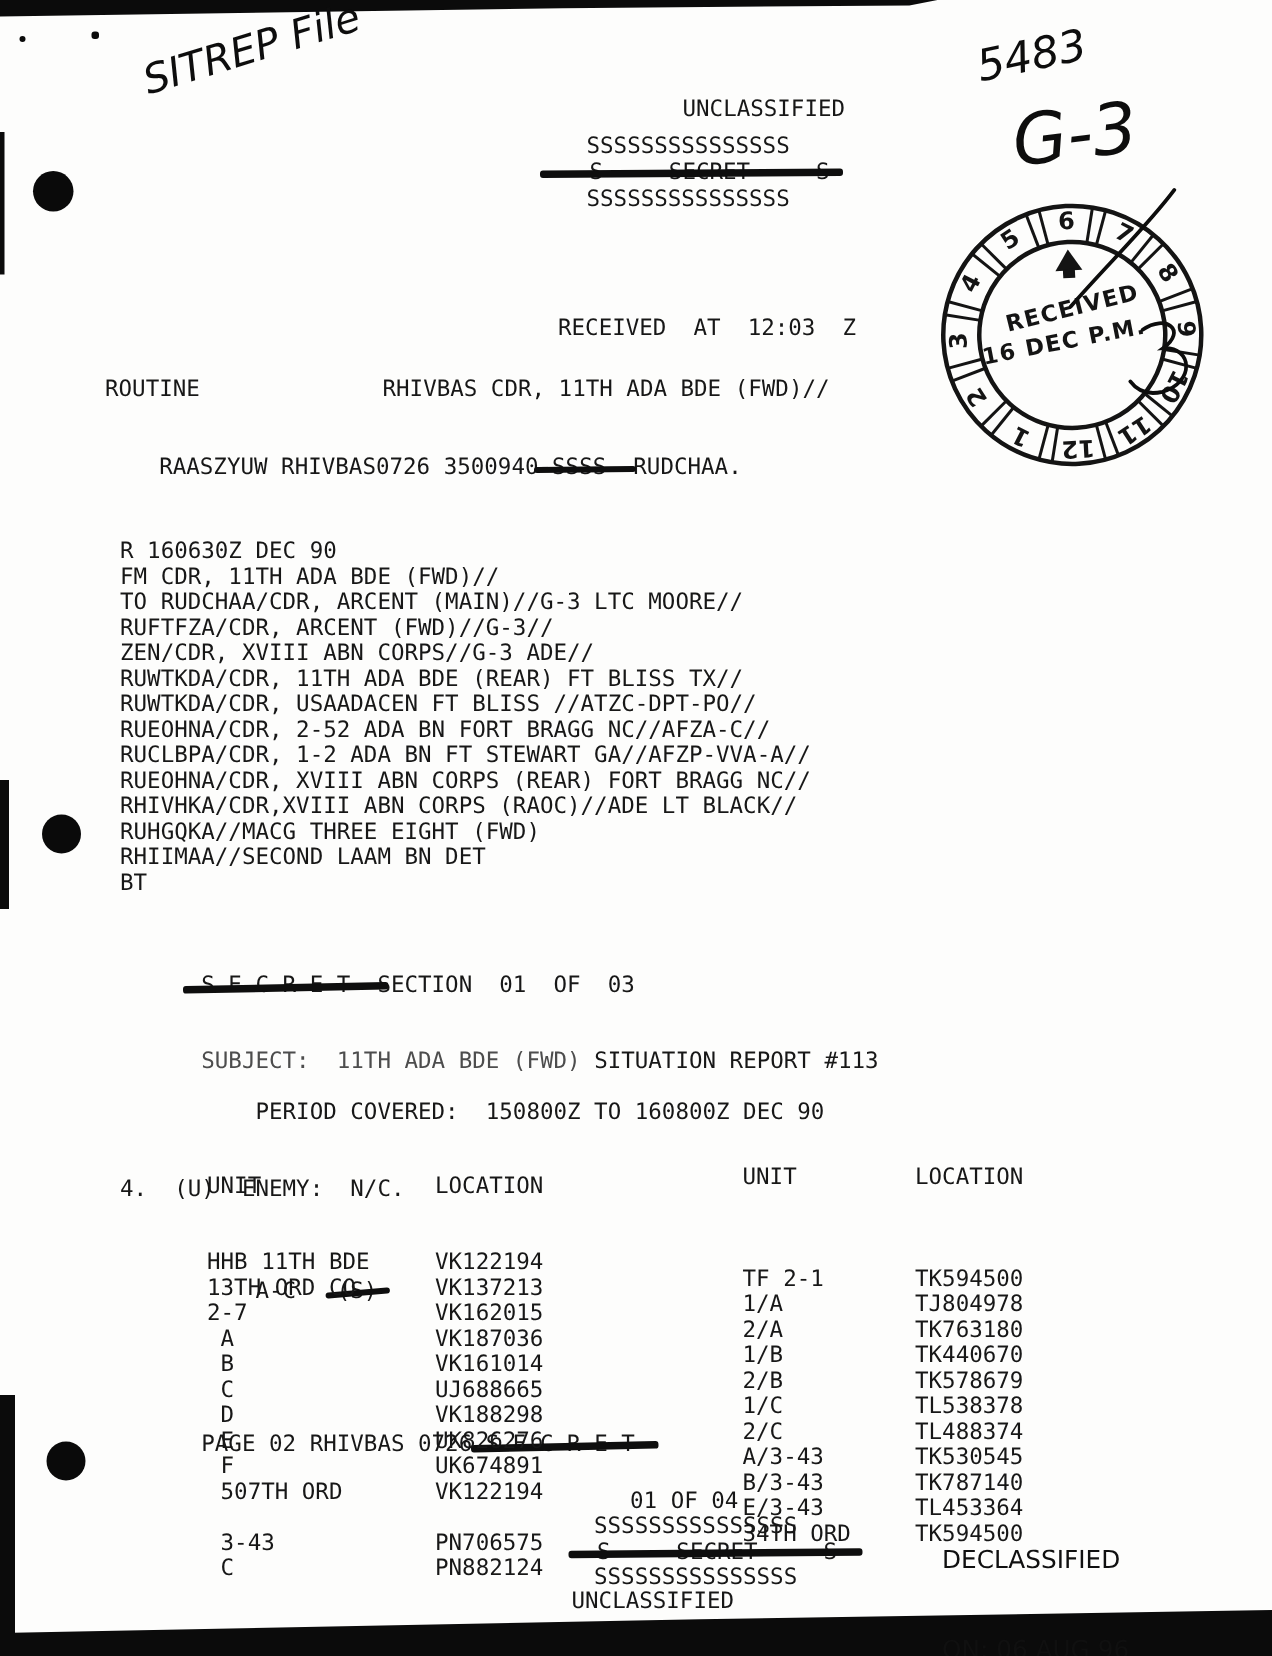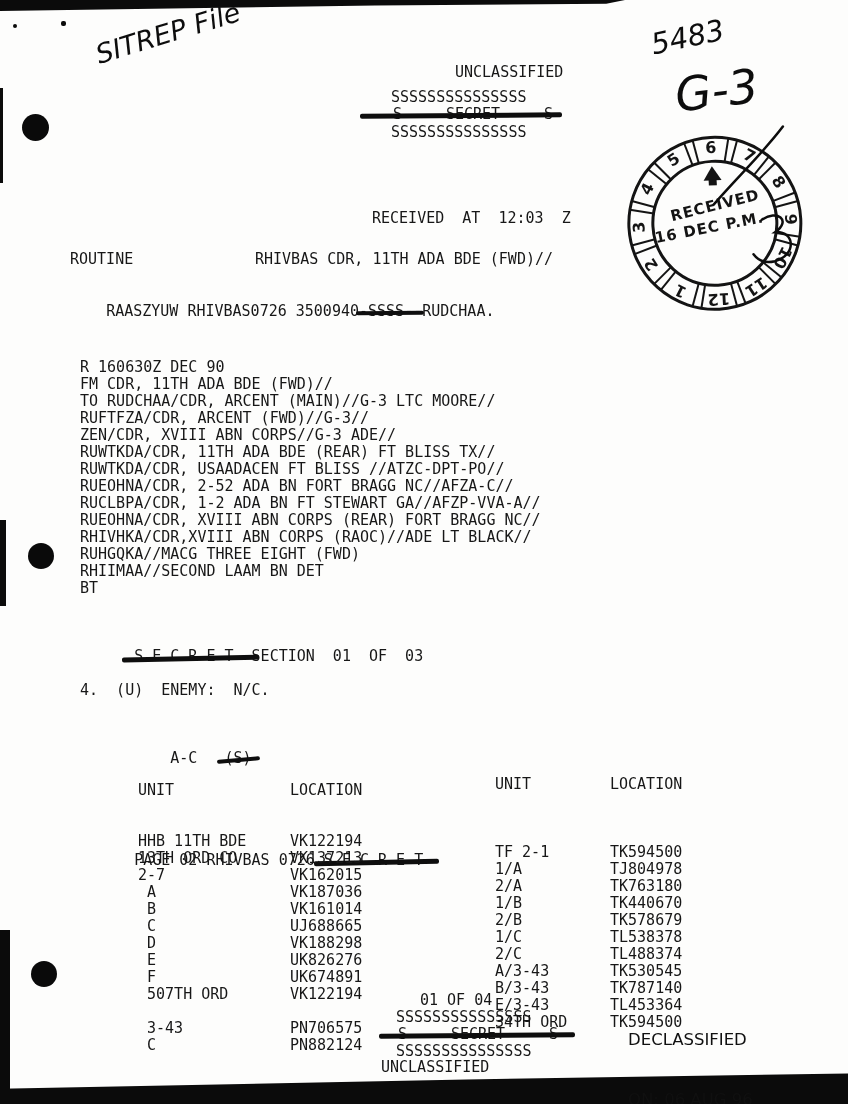"SUBJECT: 11TH ADA BDE (FWD)" div.msgline { html: none -> <div> <span>SUBJECT: </span><span>11TH ADA BDE (FWD) </span><span>SITUATION REPORT #113</span> </div> }
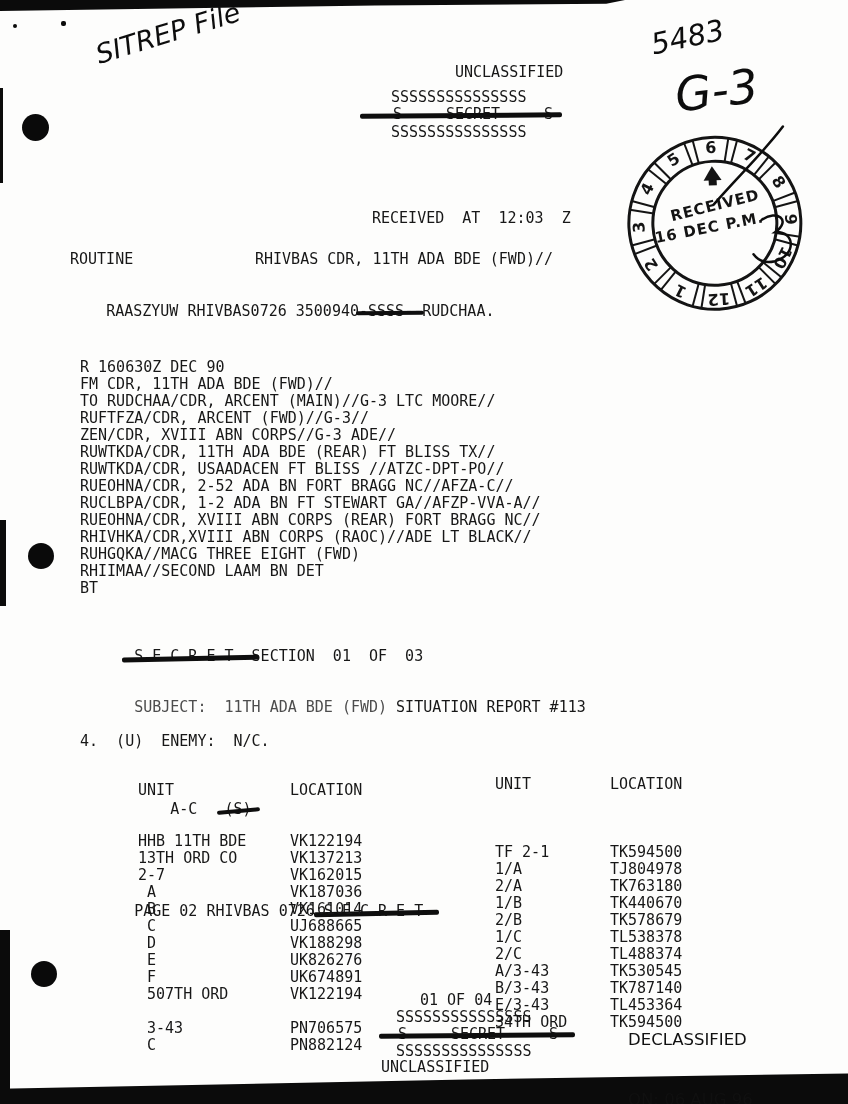"PERIOD COVERED: 150800Z TO 160800Z" div.msgline { html: none -> <div> PERIOD COVERED: 150800Z TO 160800Z DEC 90</div> }
